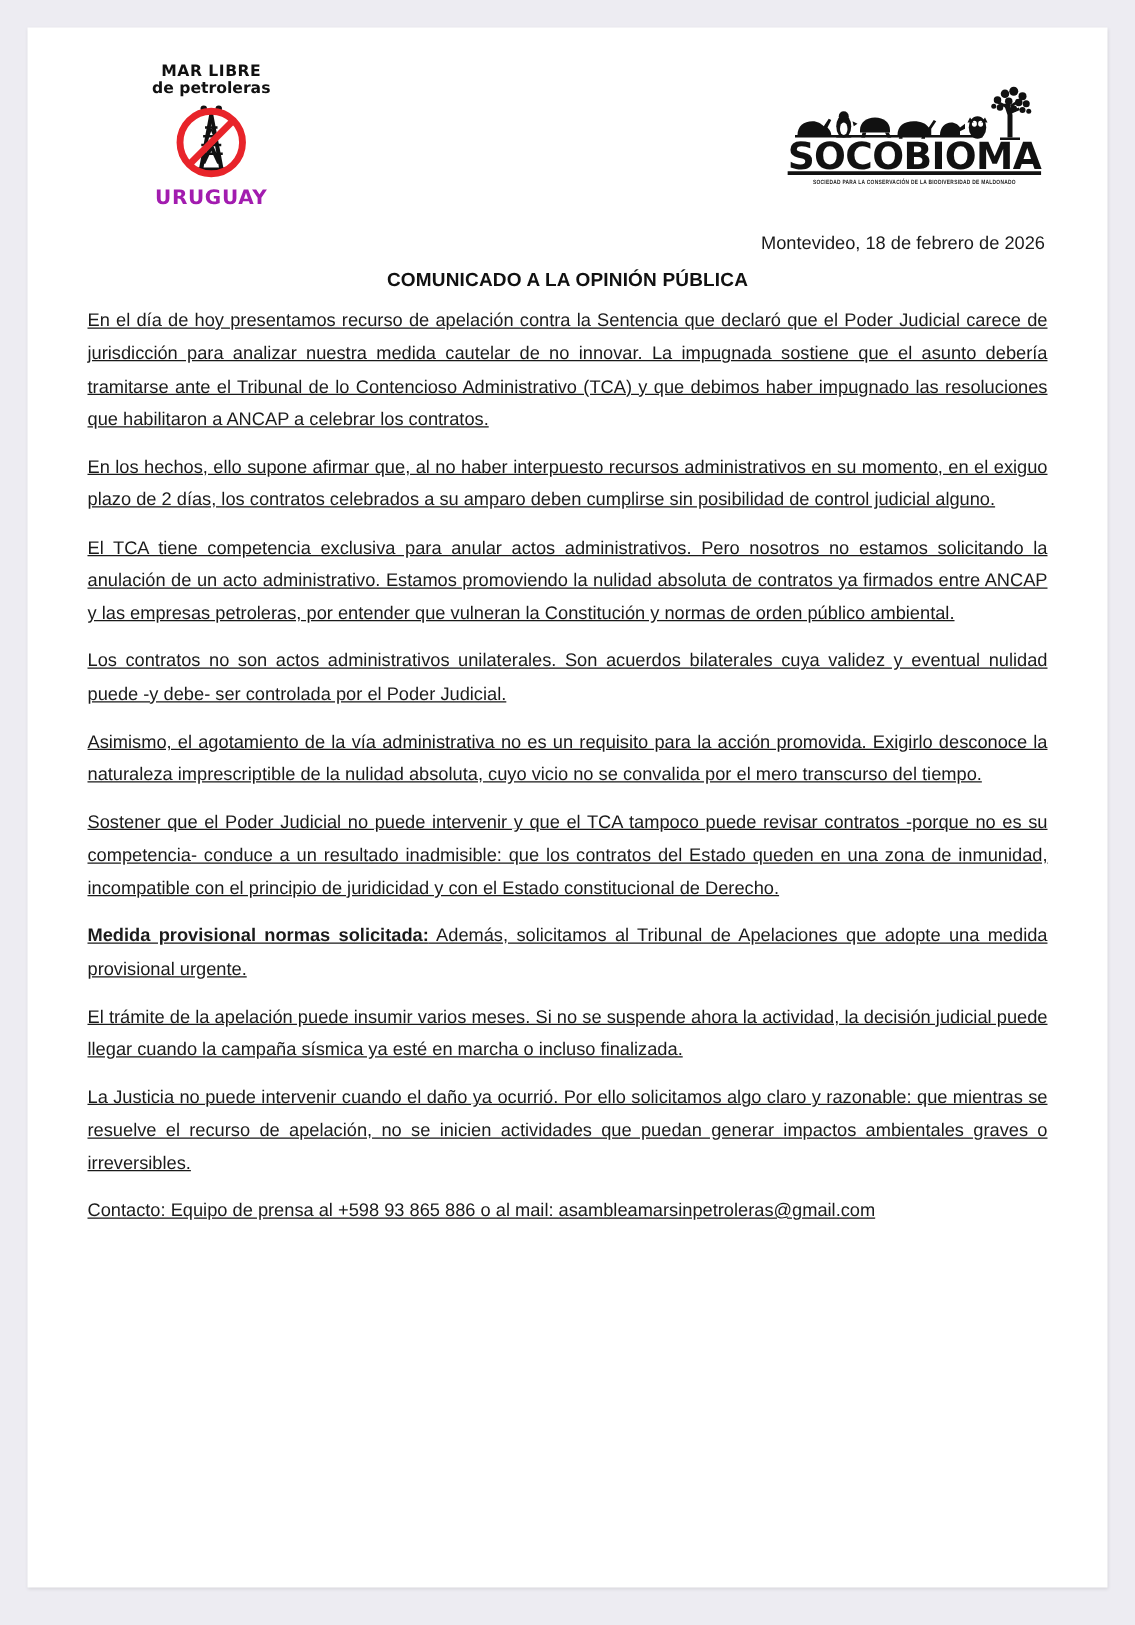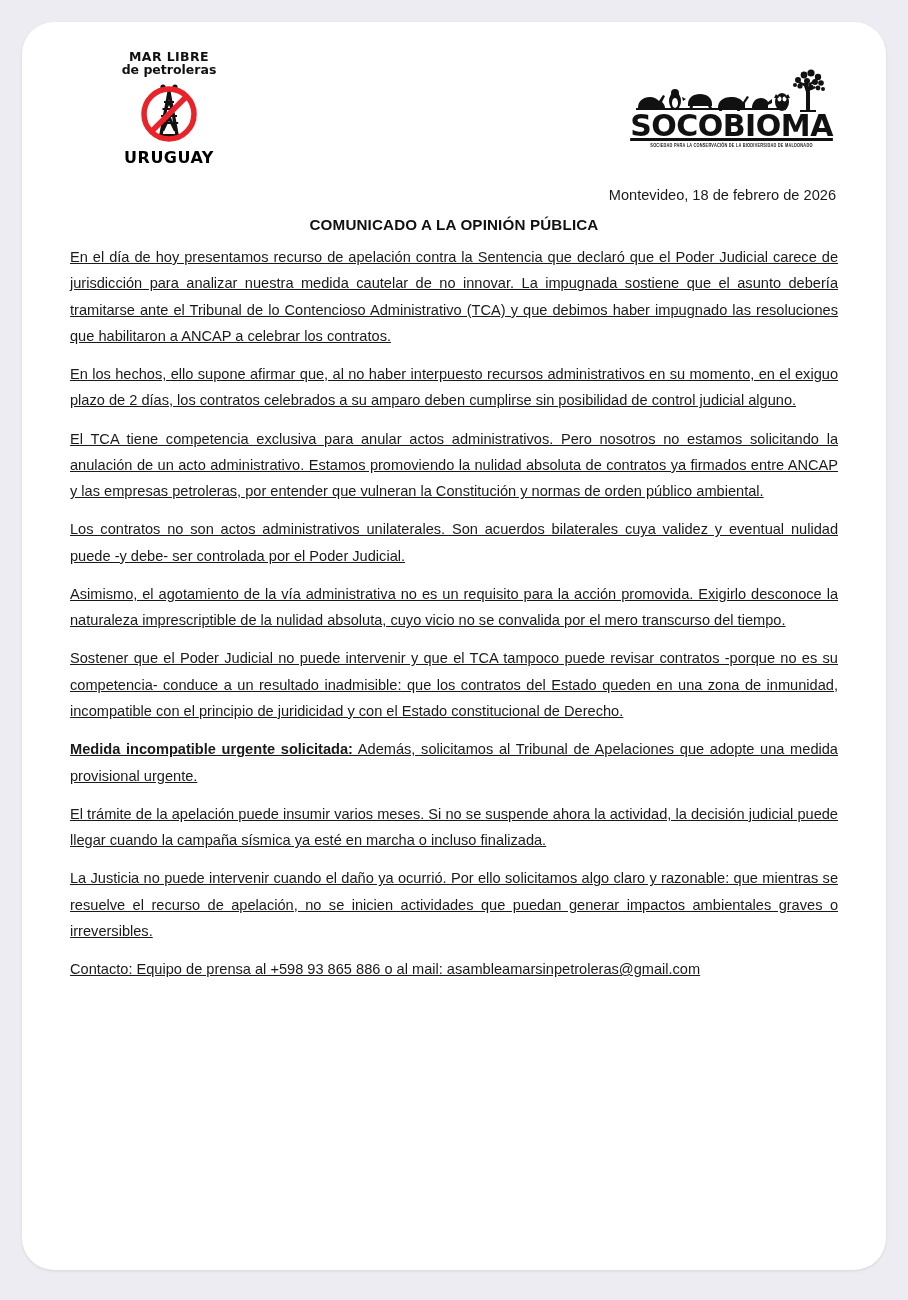"MAR LIBRE" #page { border-radius: 32px -> none }
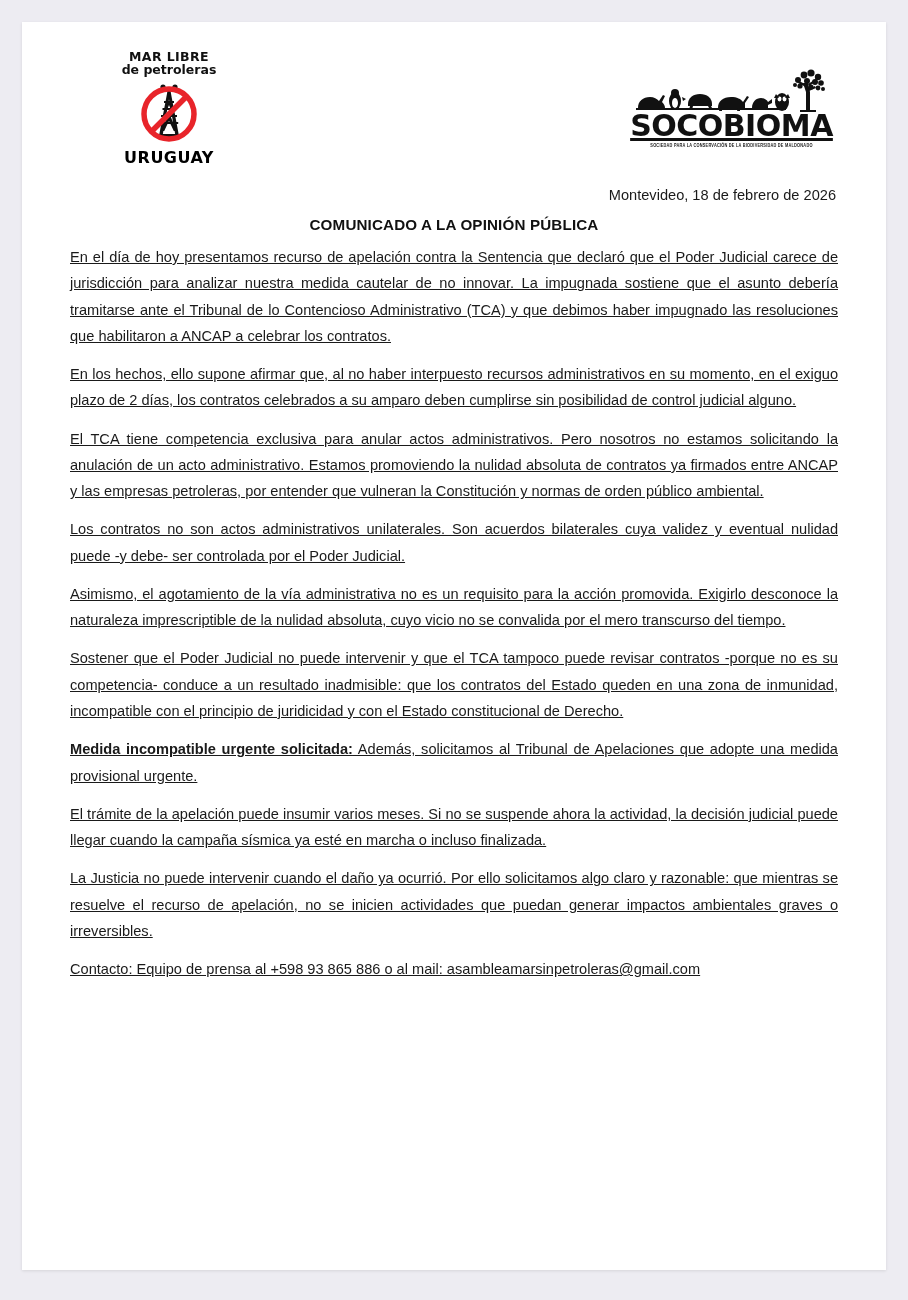"URUGUAY" .ml-country { color: #000000 -> #a21caf }
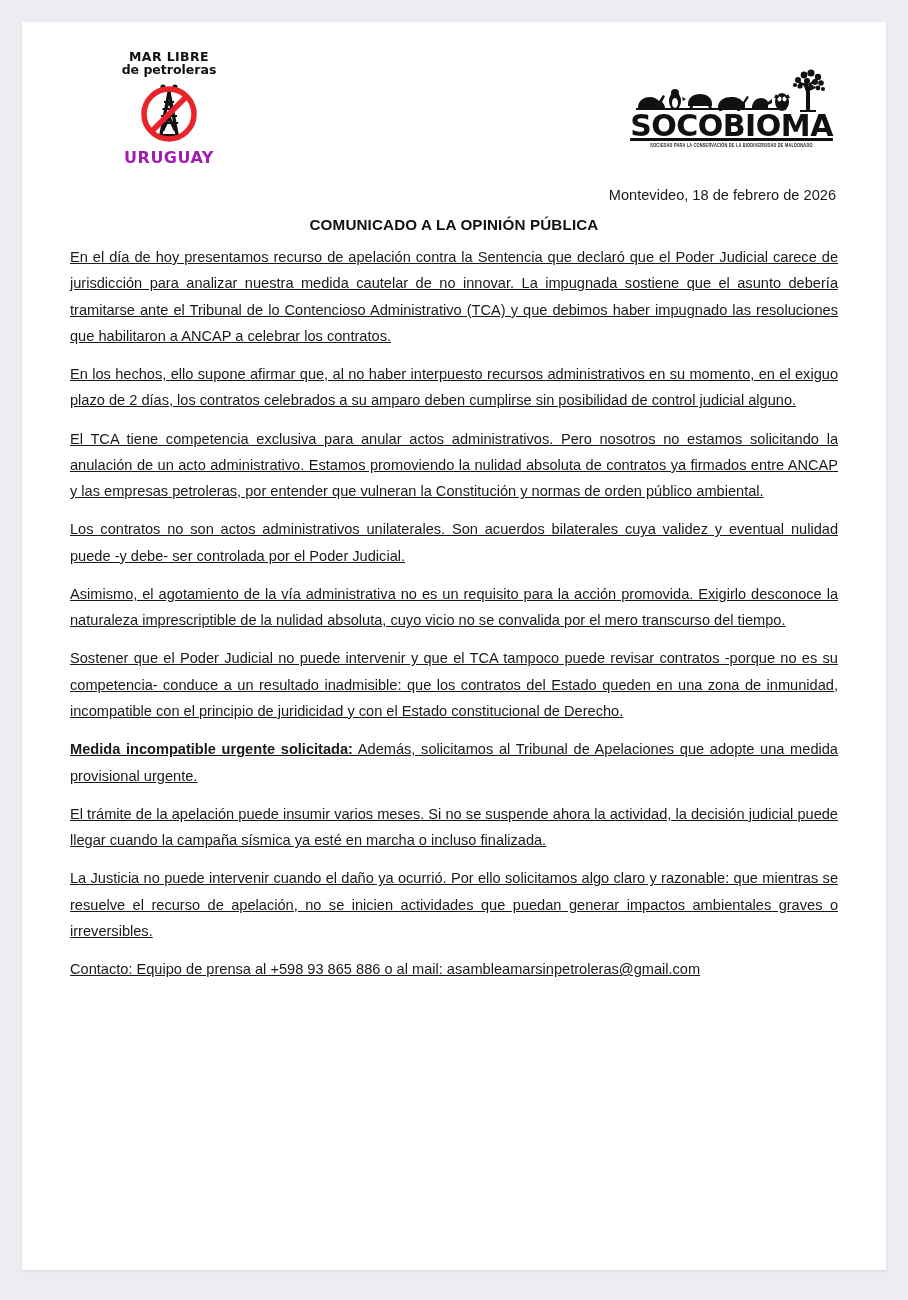"Medida incompatible urgente solicitada:" span.lead { text: incompatible urgente -> provisional normas }
